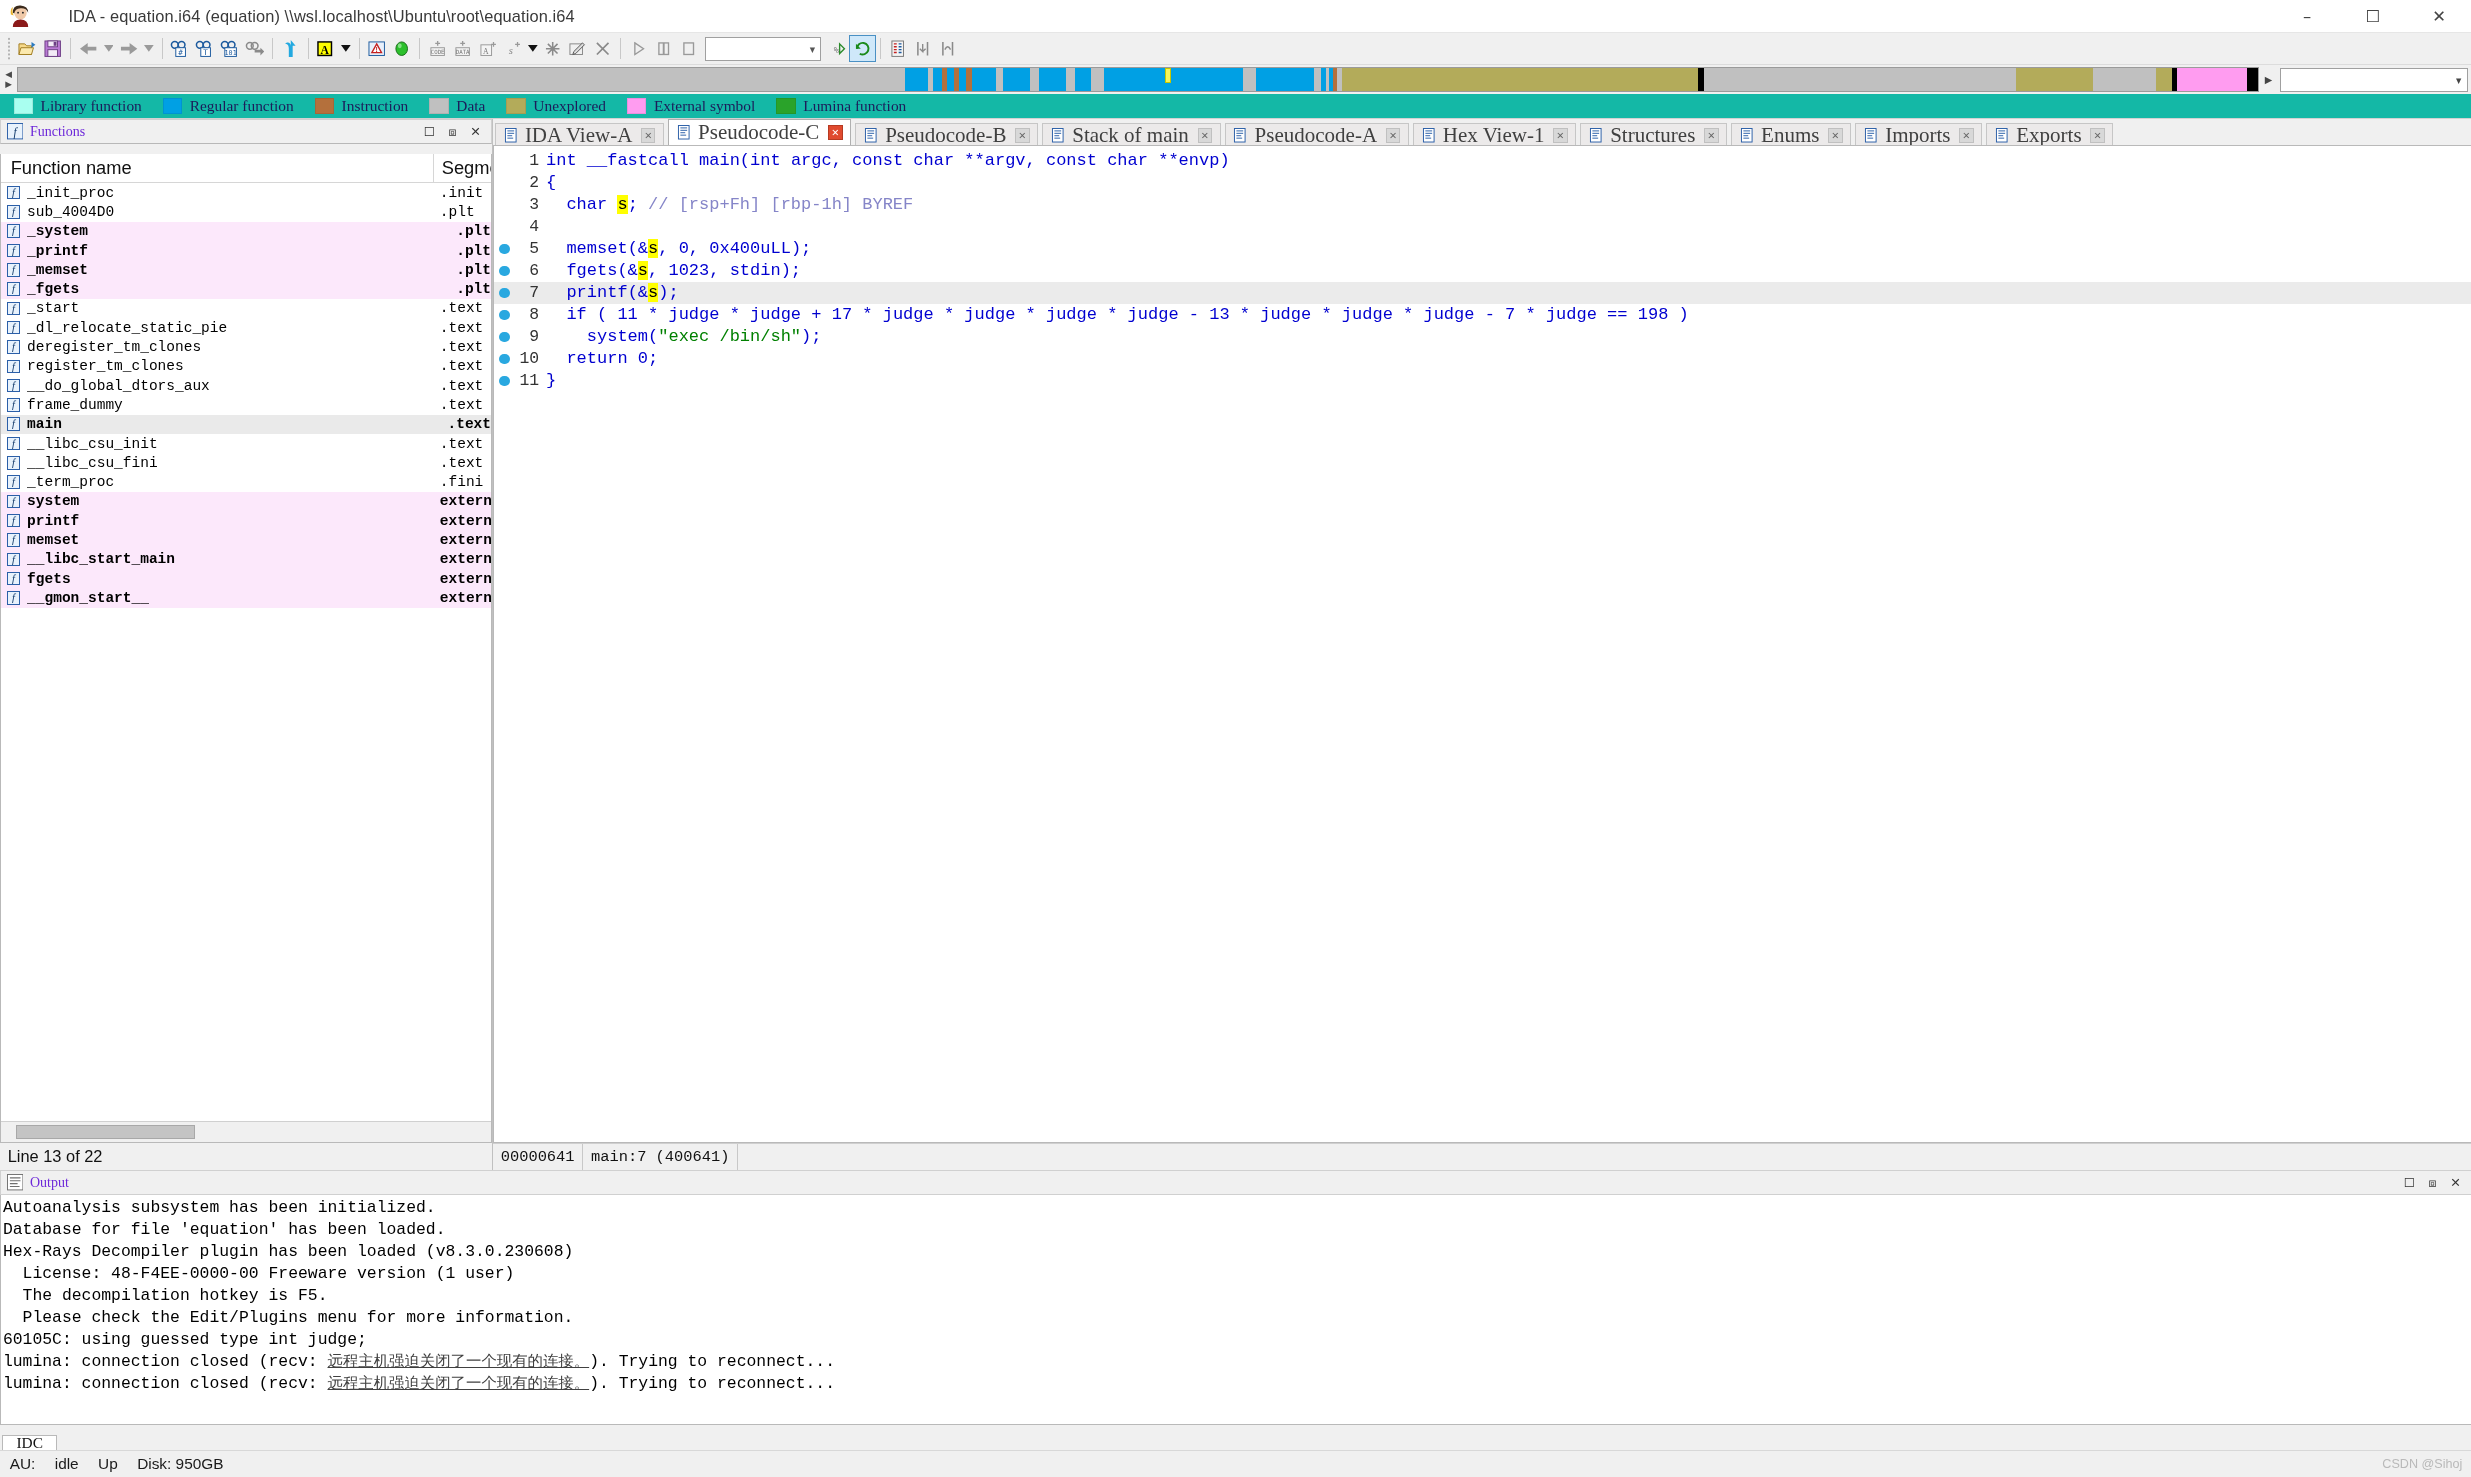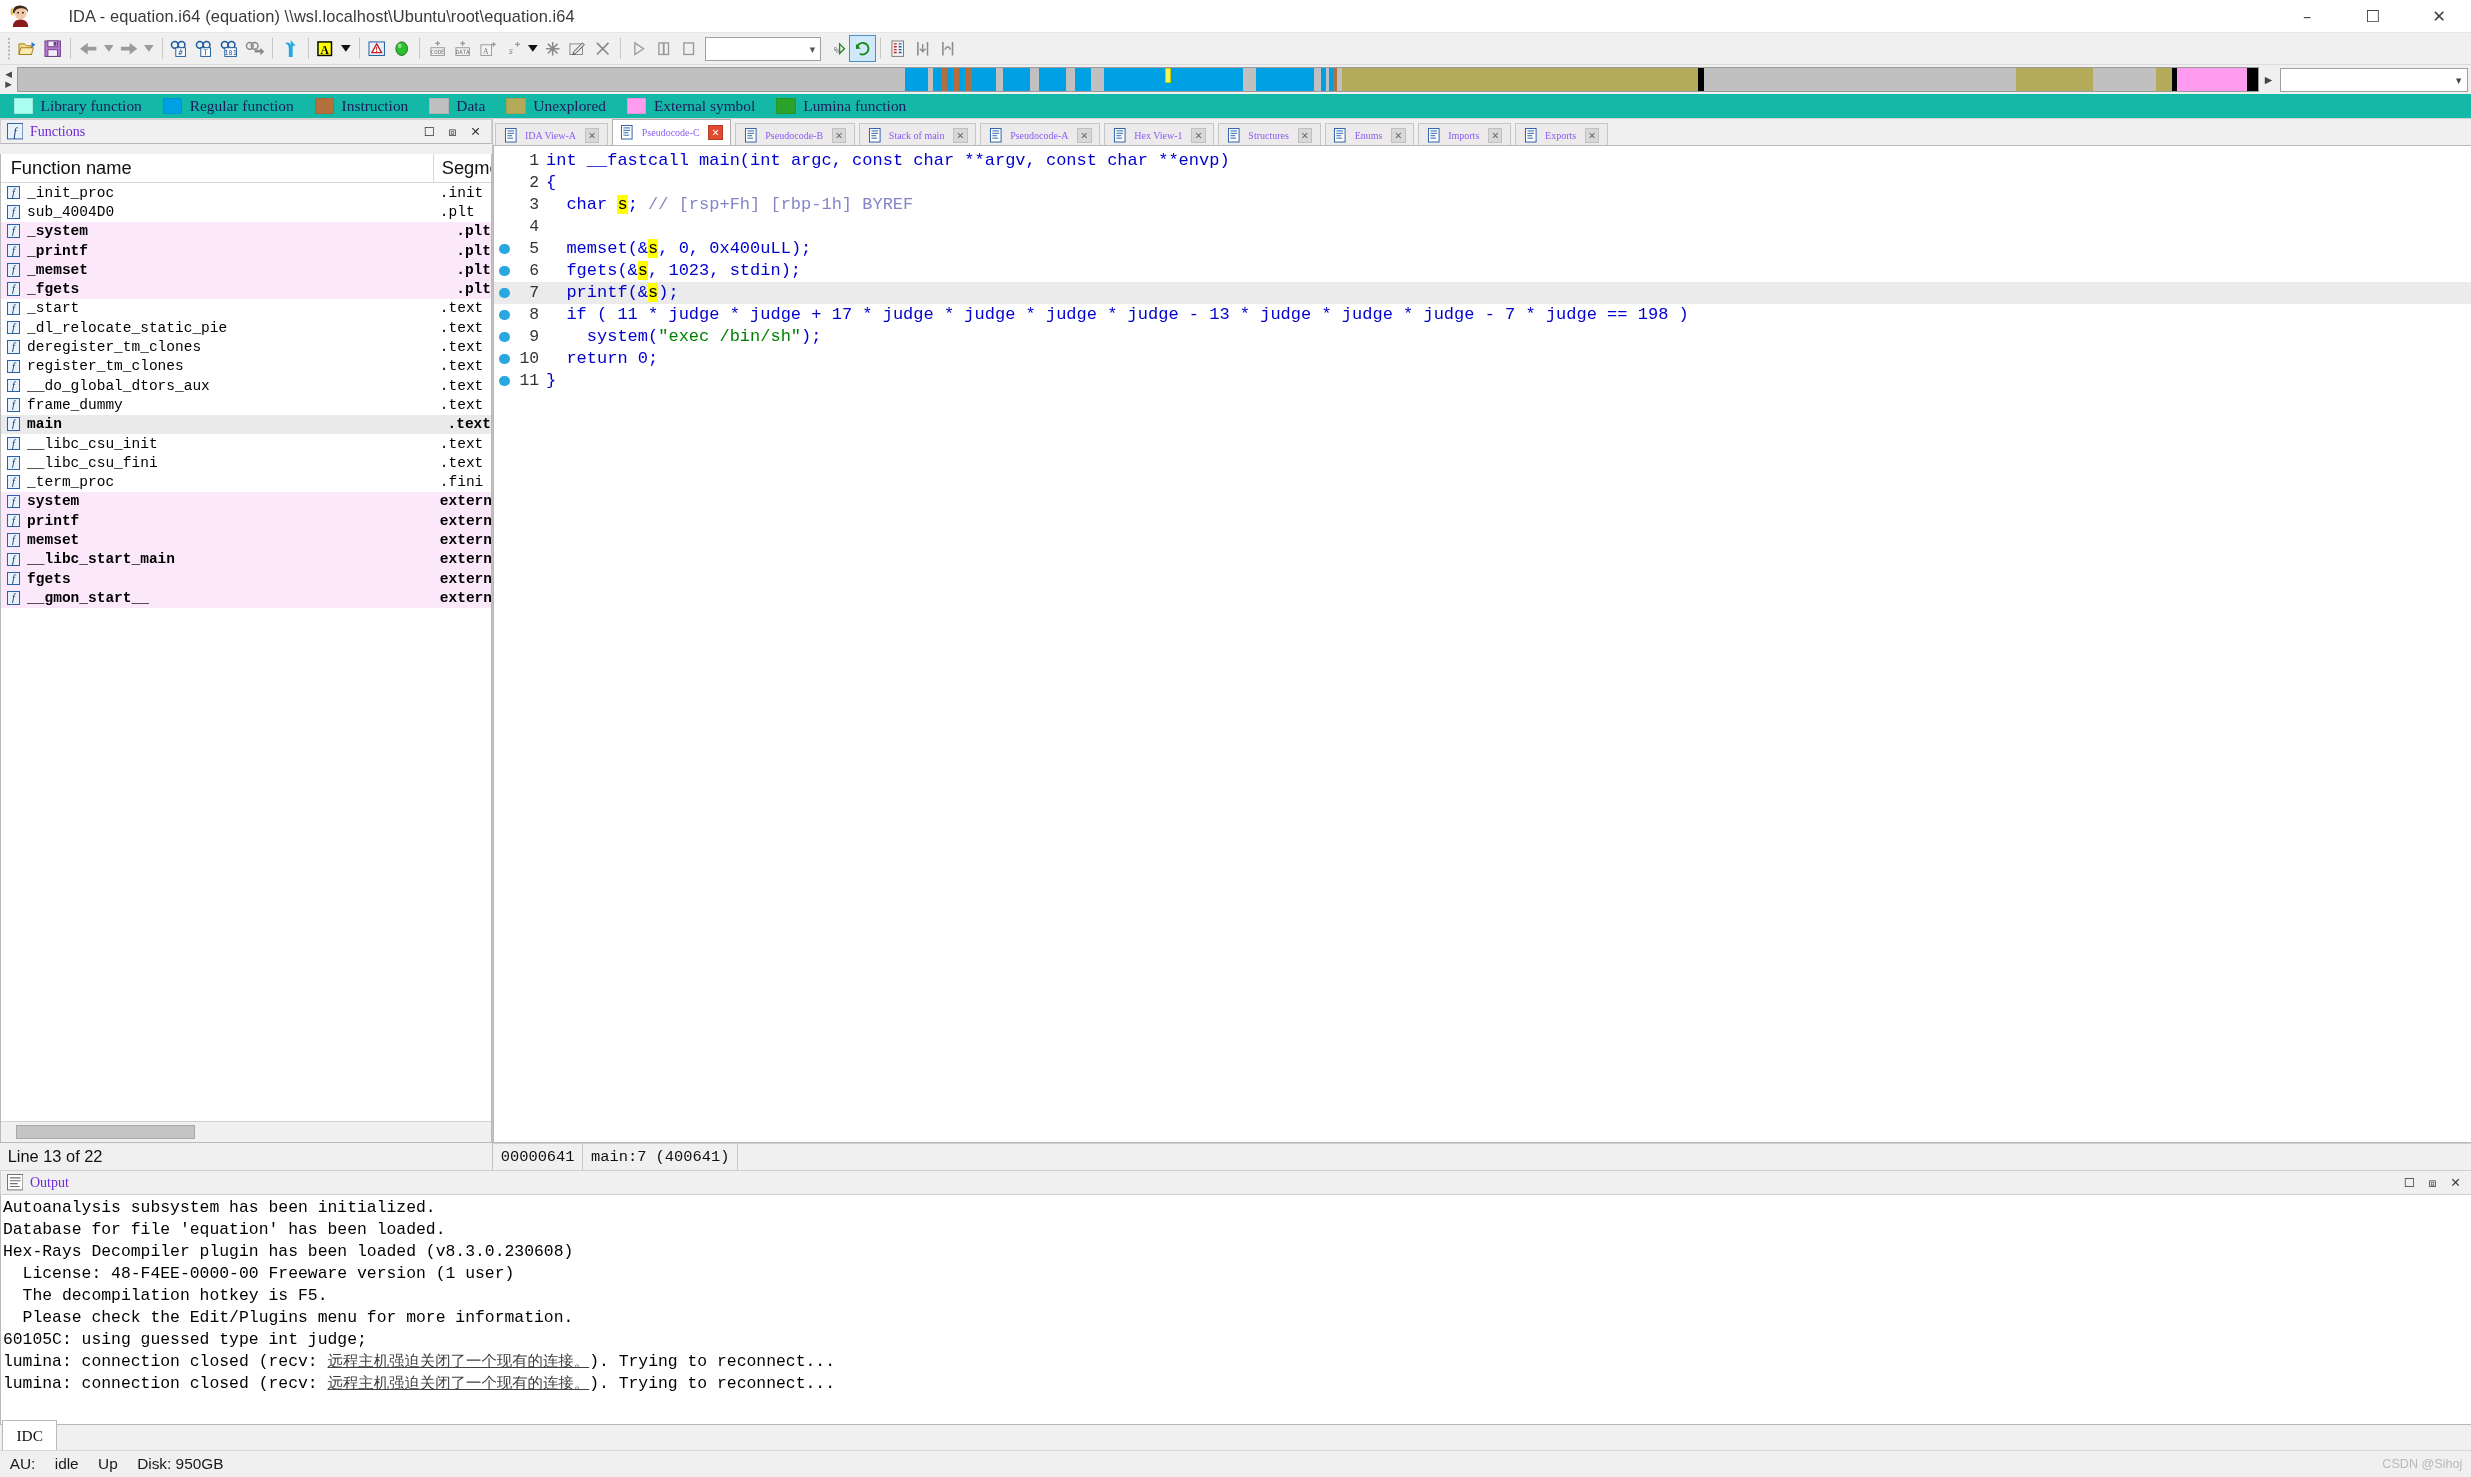"IDA View-A" .tab-label { color: #8b5cf6 -> #404040; font-size: 10px -> 21px }
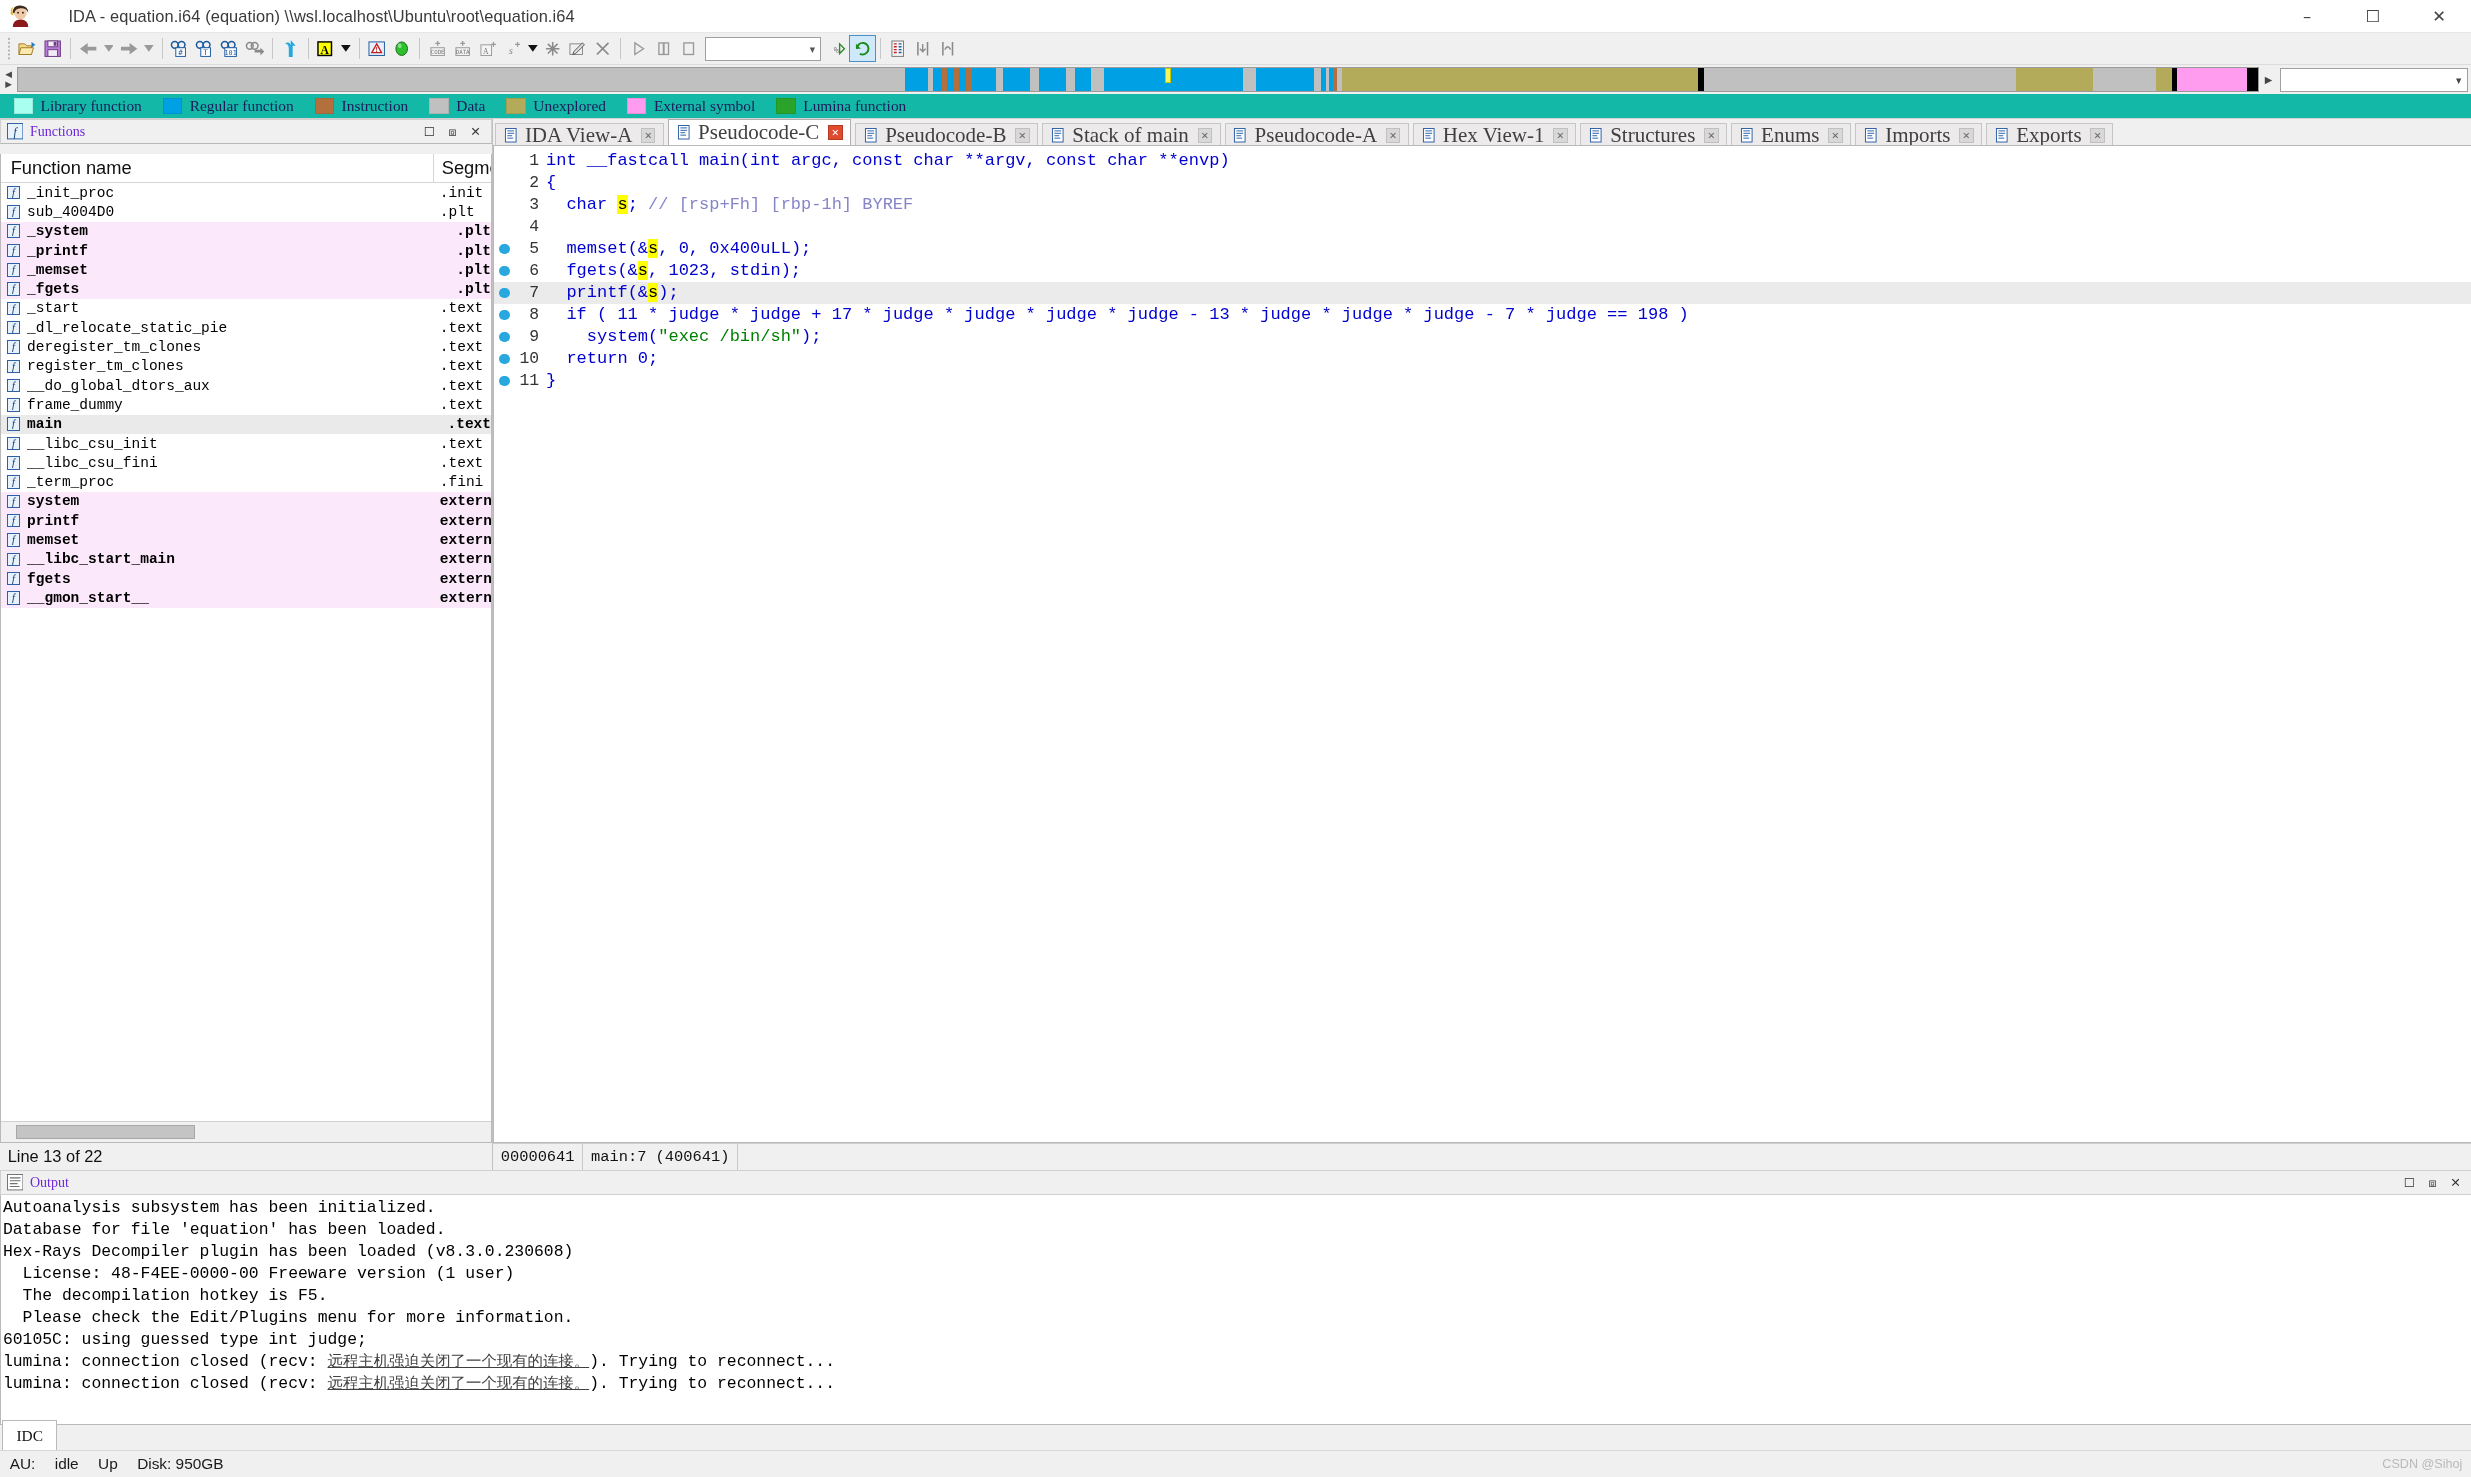"IDC" .idctab { height: 30px -> 15px }
